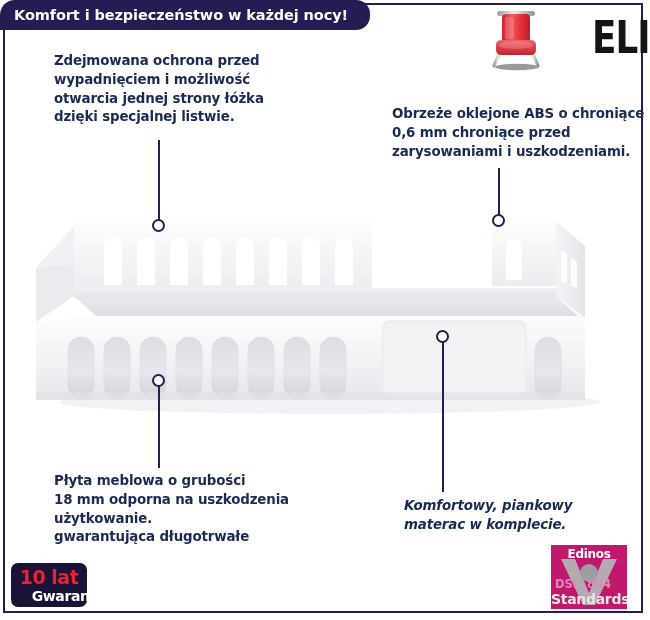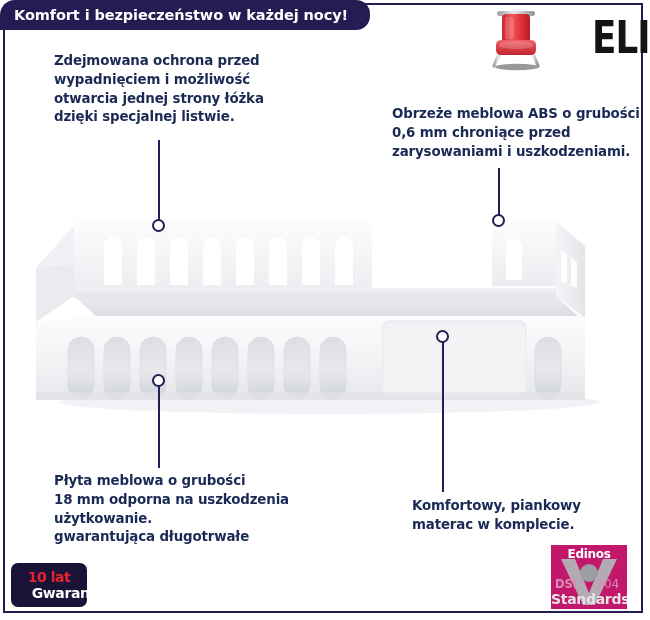"Obrzeże meblowa ABS o grubości" div { text: meblowa ABS o grubości -> oklejone ABS o chroniące }
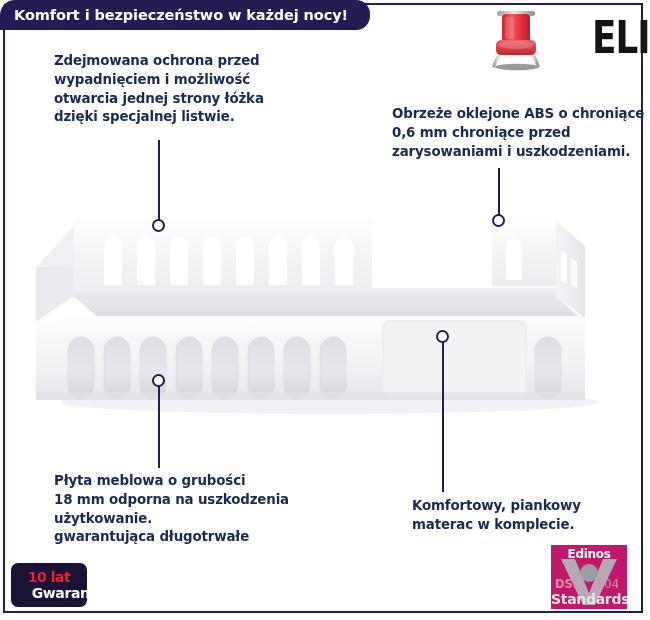"Komfortowy, piankowy" #callout-mattress { font-style: none -> italic; left: 380px -> 372px }
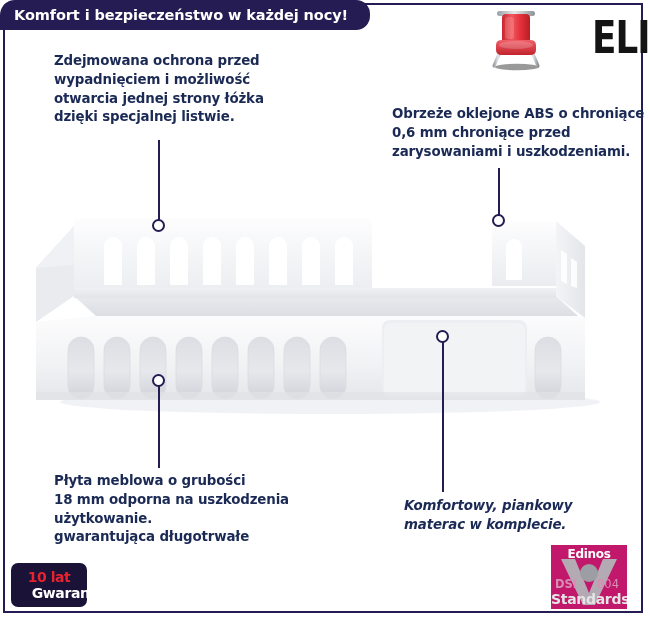"10 lat" .badge-warranty .w-years { font-size: 14px -> 19px }
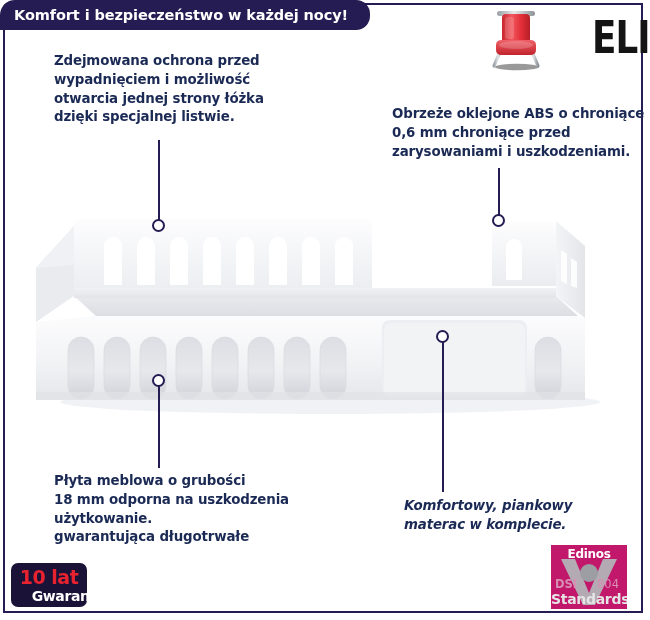"804" .badge-edinos .e-num { font-weight: normal -> bold; right: 8px -> 16px }
